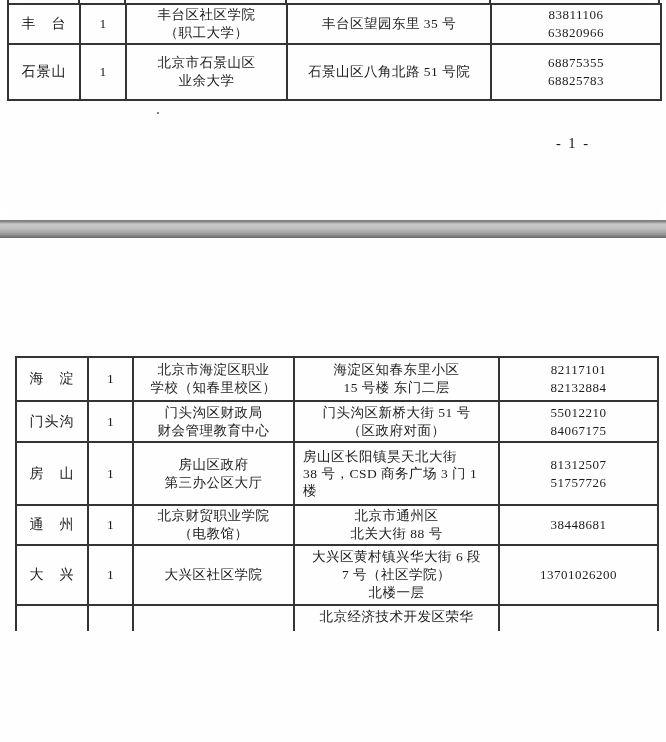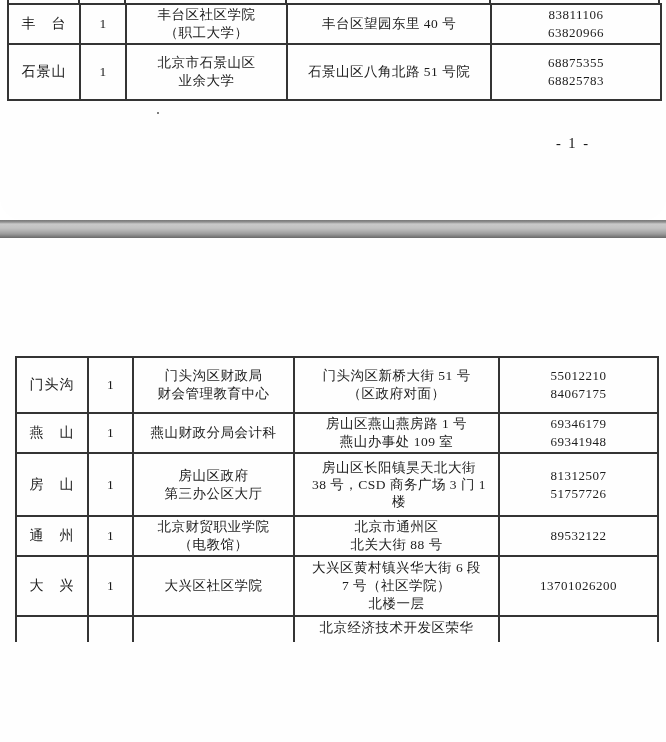"丰台区望园东里 40 号" div.line { text: 40 -> 35 }
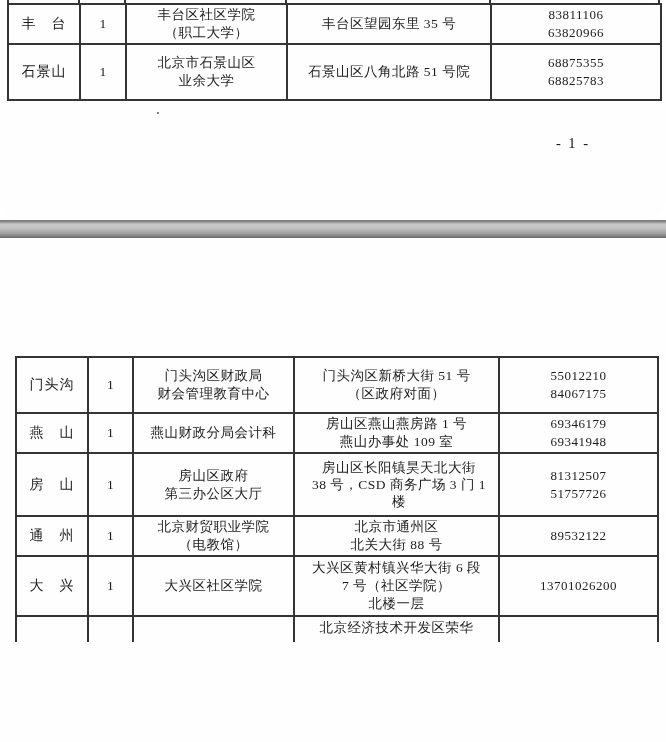"海 淀" tr { html: none -> <tr> <td> <div>海 淀</div> </td> <td> <div>1</div> </td> <td> <div>北京市海淀区职业</div> <div>学校（知春里校区）</div> </td> <td> <div>海淀区知春东里小区</div> <div>15 号楼 东门二层</div> </td> <td> <div>82117101</div> <div>82132884</div> </td> </tr> }
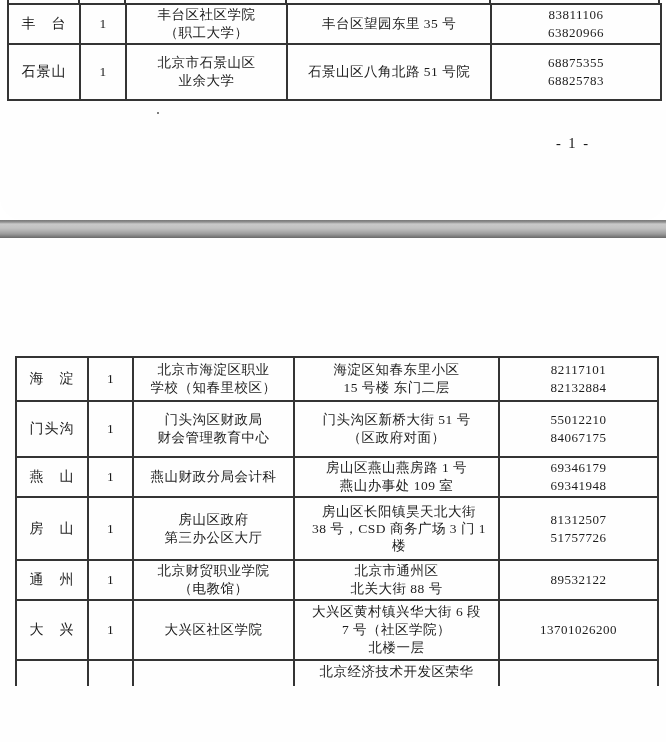"门头沟" tr { height: 56px -> 41px }
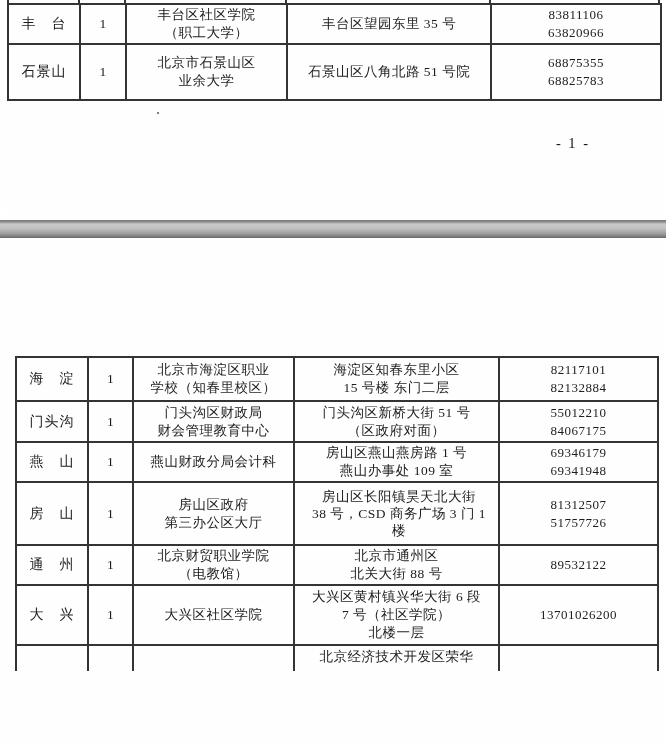"燕 山" tr { html: <tr> <td> <div>燕 山</div> </td> <td> <div>1</div> </td> <td> <div>燕山财政分局会计科</div> </td> <td> <div>房山区燕山燕房路 1 号</div> <div>燕山办事处 109 室</div> </td> <td> <div>69346179</div> <div>69341948</div> </td> </tr> -> none }
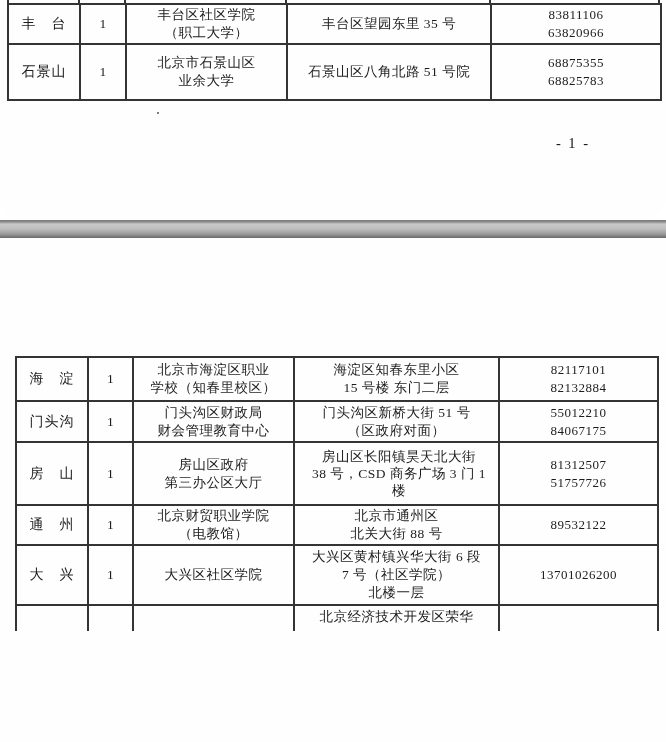"房山区长阳镇昊天北大街" td.addr-left { text-align: center -> left }
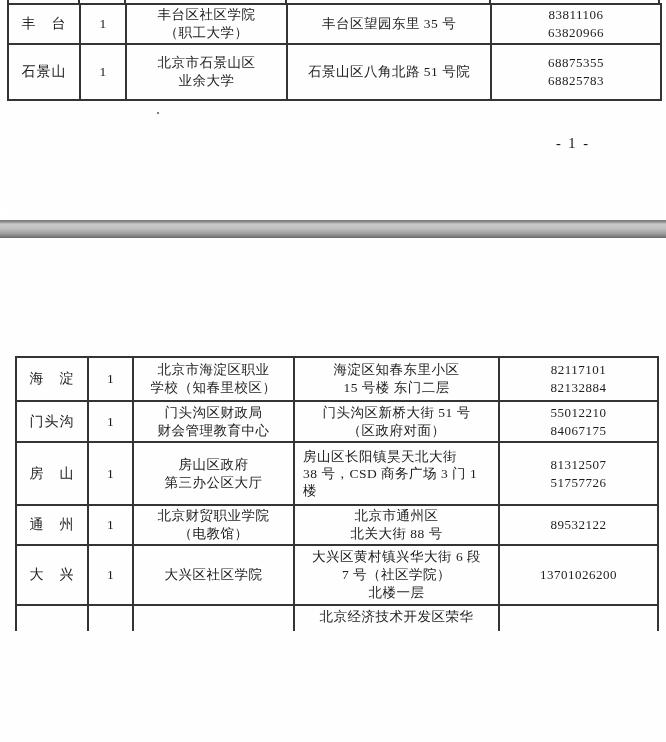"89532122" div.line { text: 89532122 -> 38448681 }
